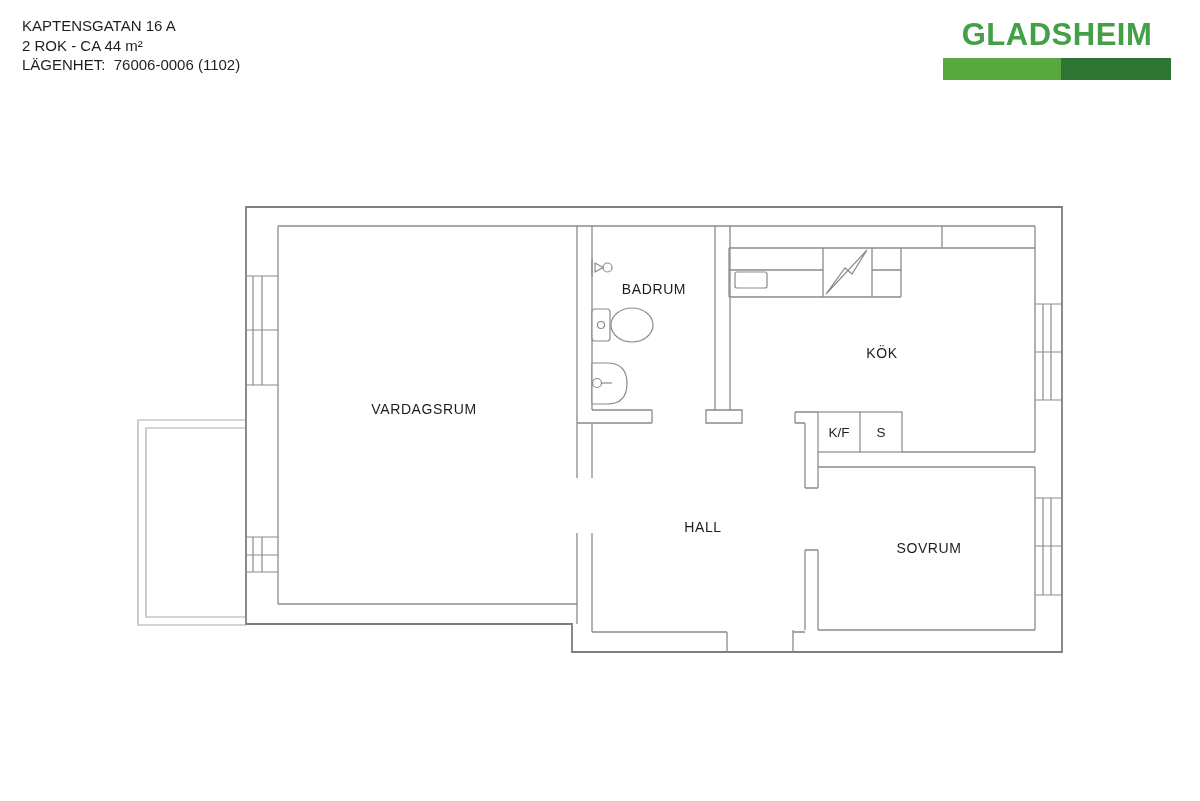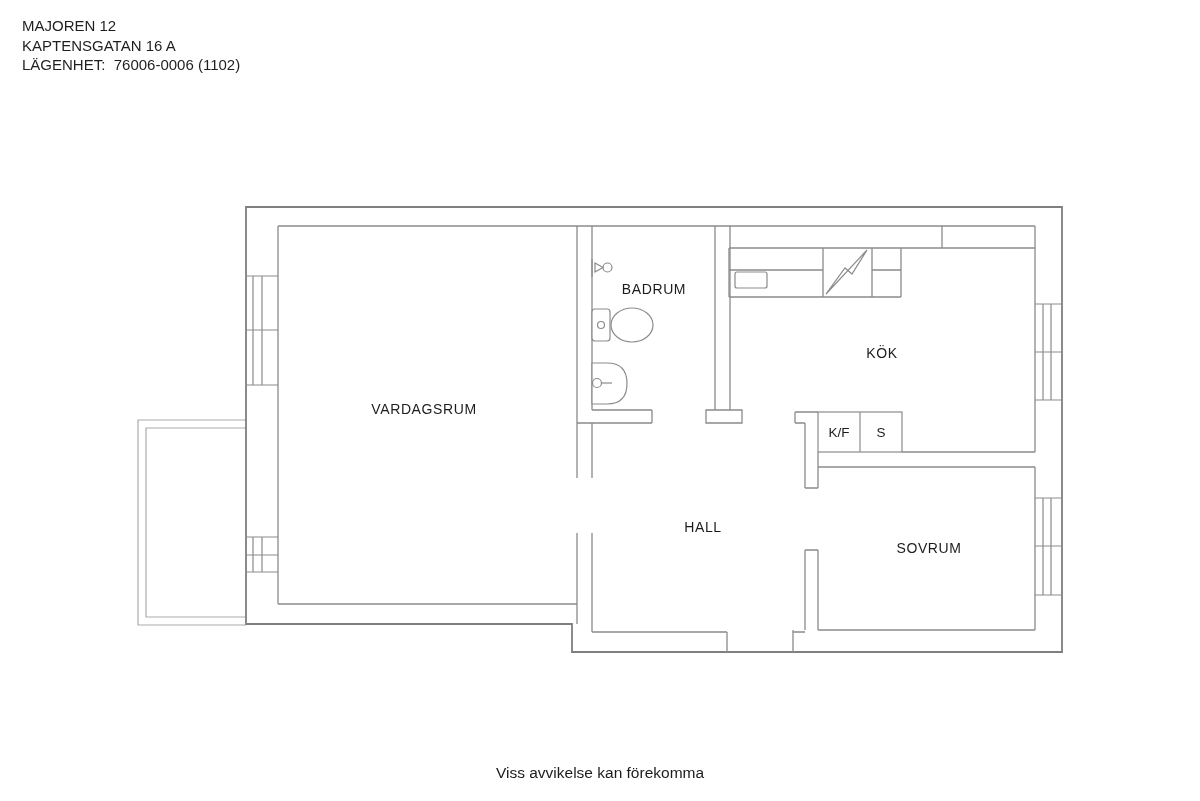"MAJOREN 12" div { html: <div>MAJOREN 12</div> -> none }
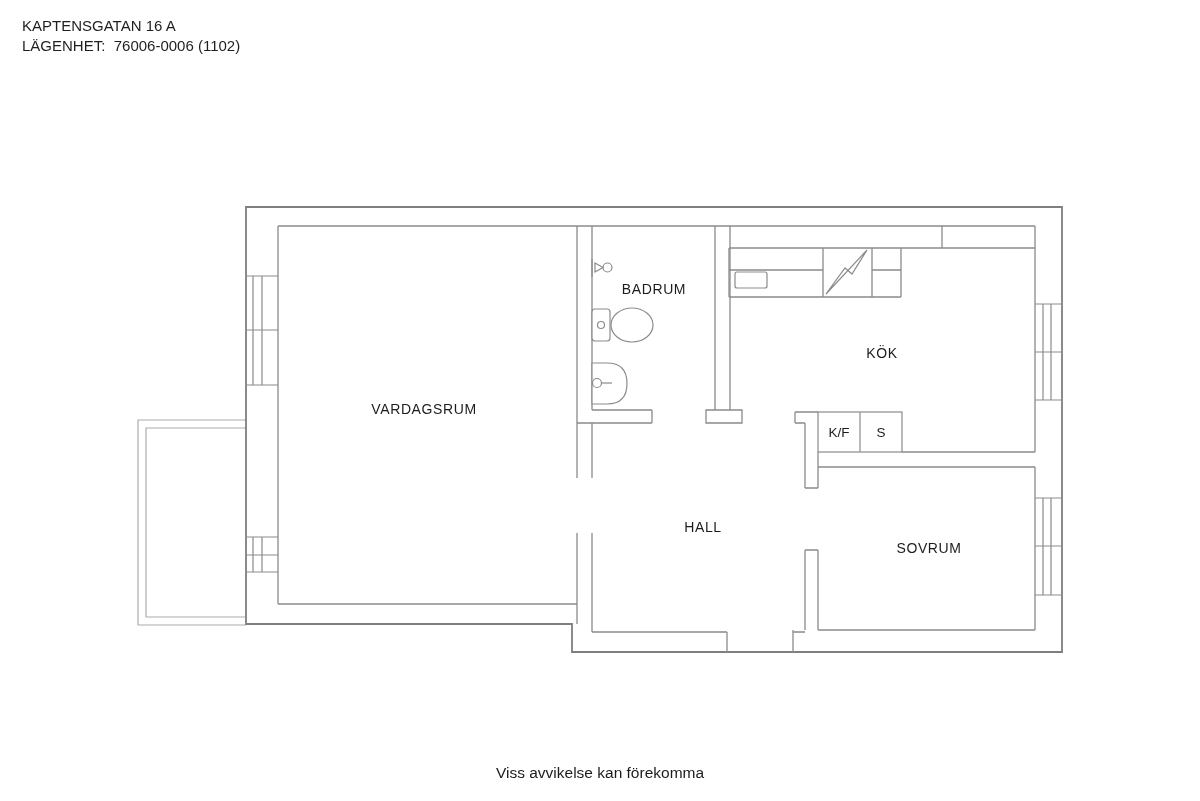"2 ROK - CA 44" div { html: none -> <div>2 ROK - CA 44 m²</div> }
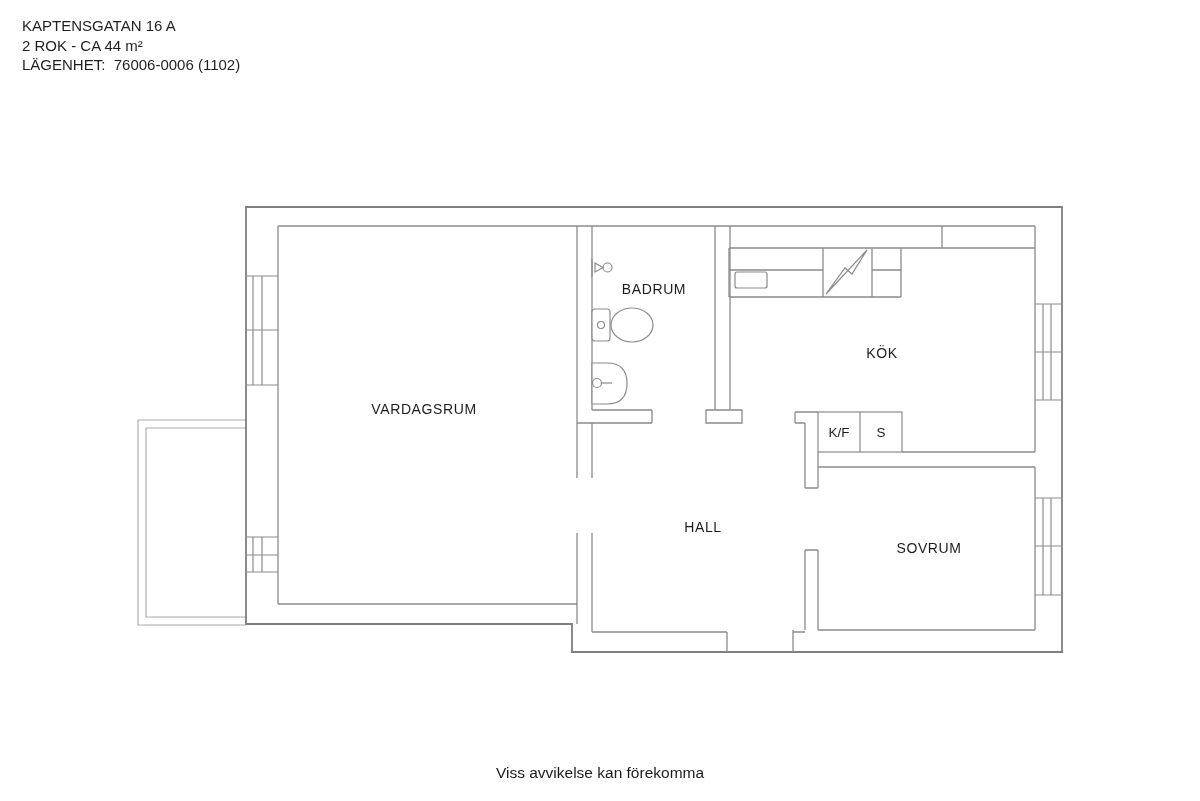"GLADSHEIM" div.logo { html: none -> <div> <div>GLADSHEIM</div> <svg> <rect></rect> <rect></rect> </svg> </div> }
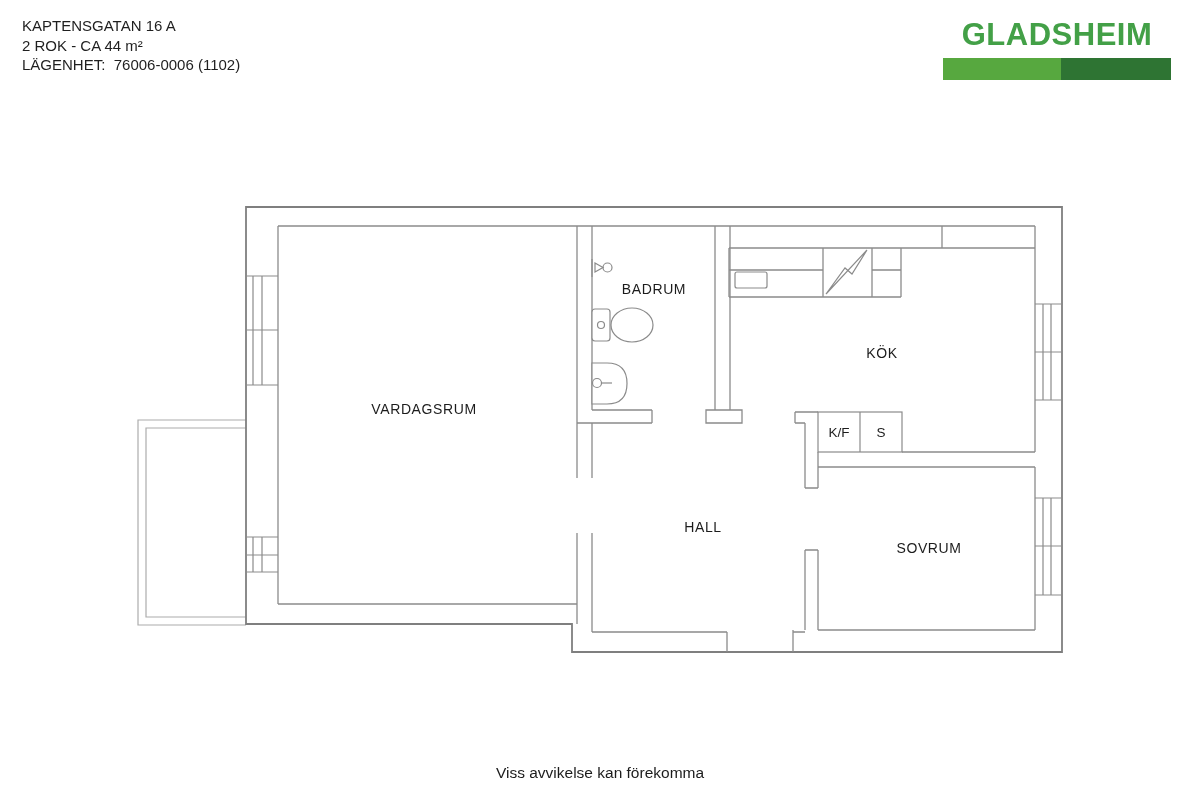"Viss avvikelse kan förekomma" div.footer { html: <div>Viss avvikelse kan förekomma</div> -> none }
